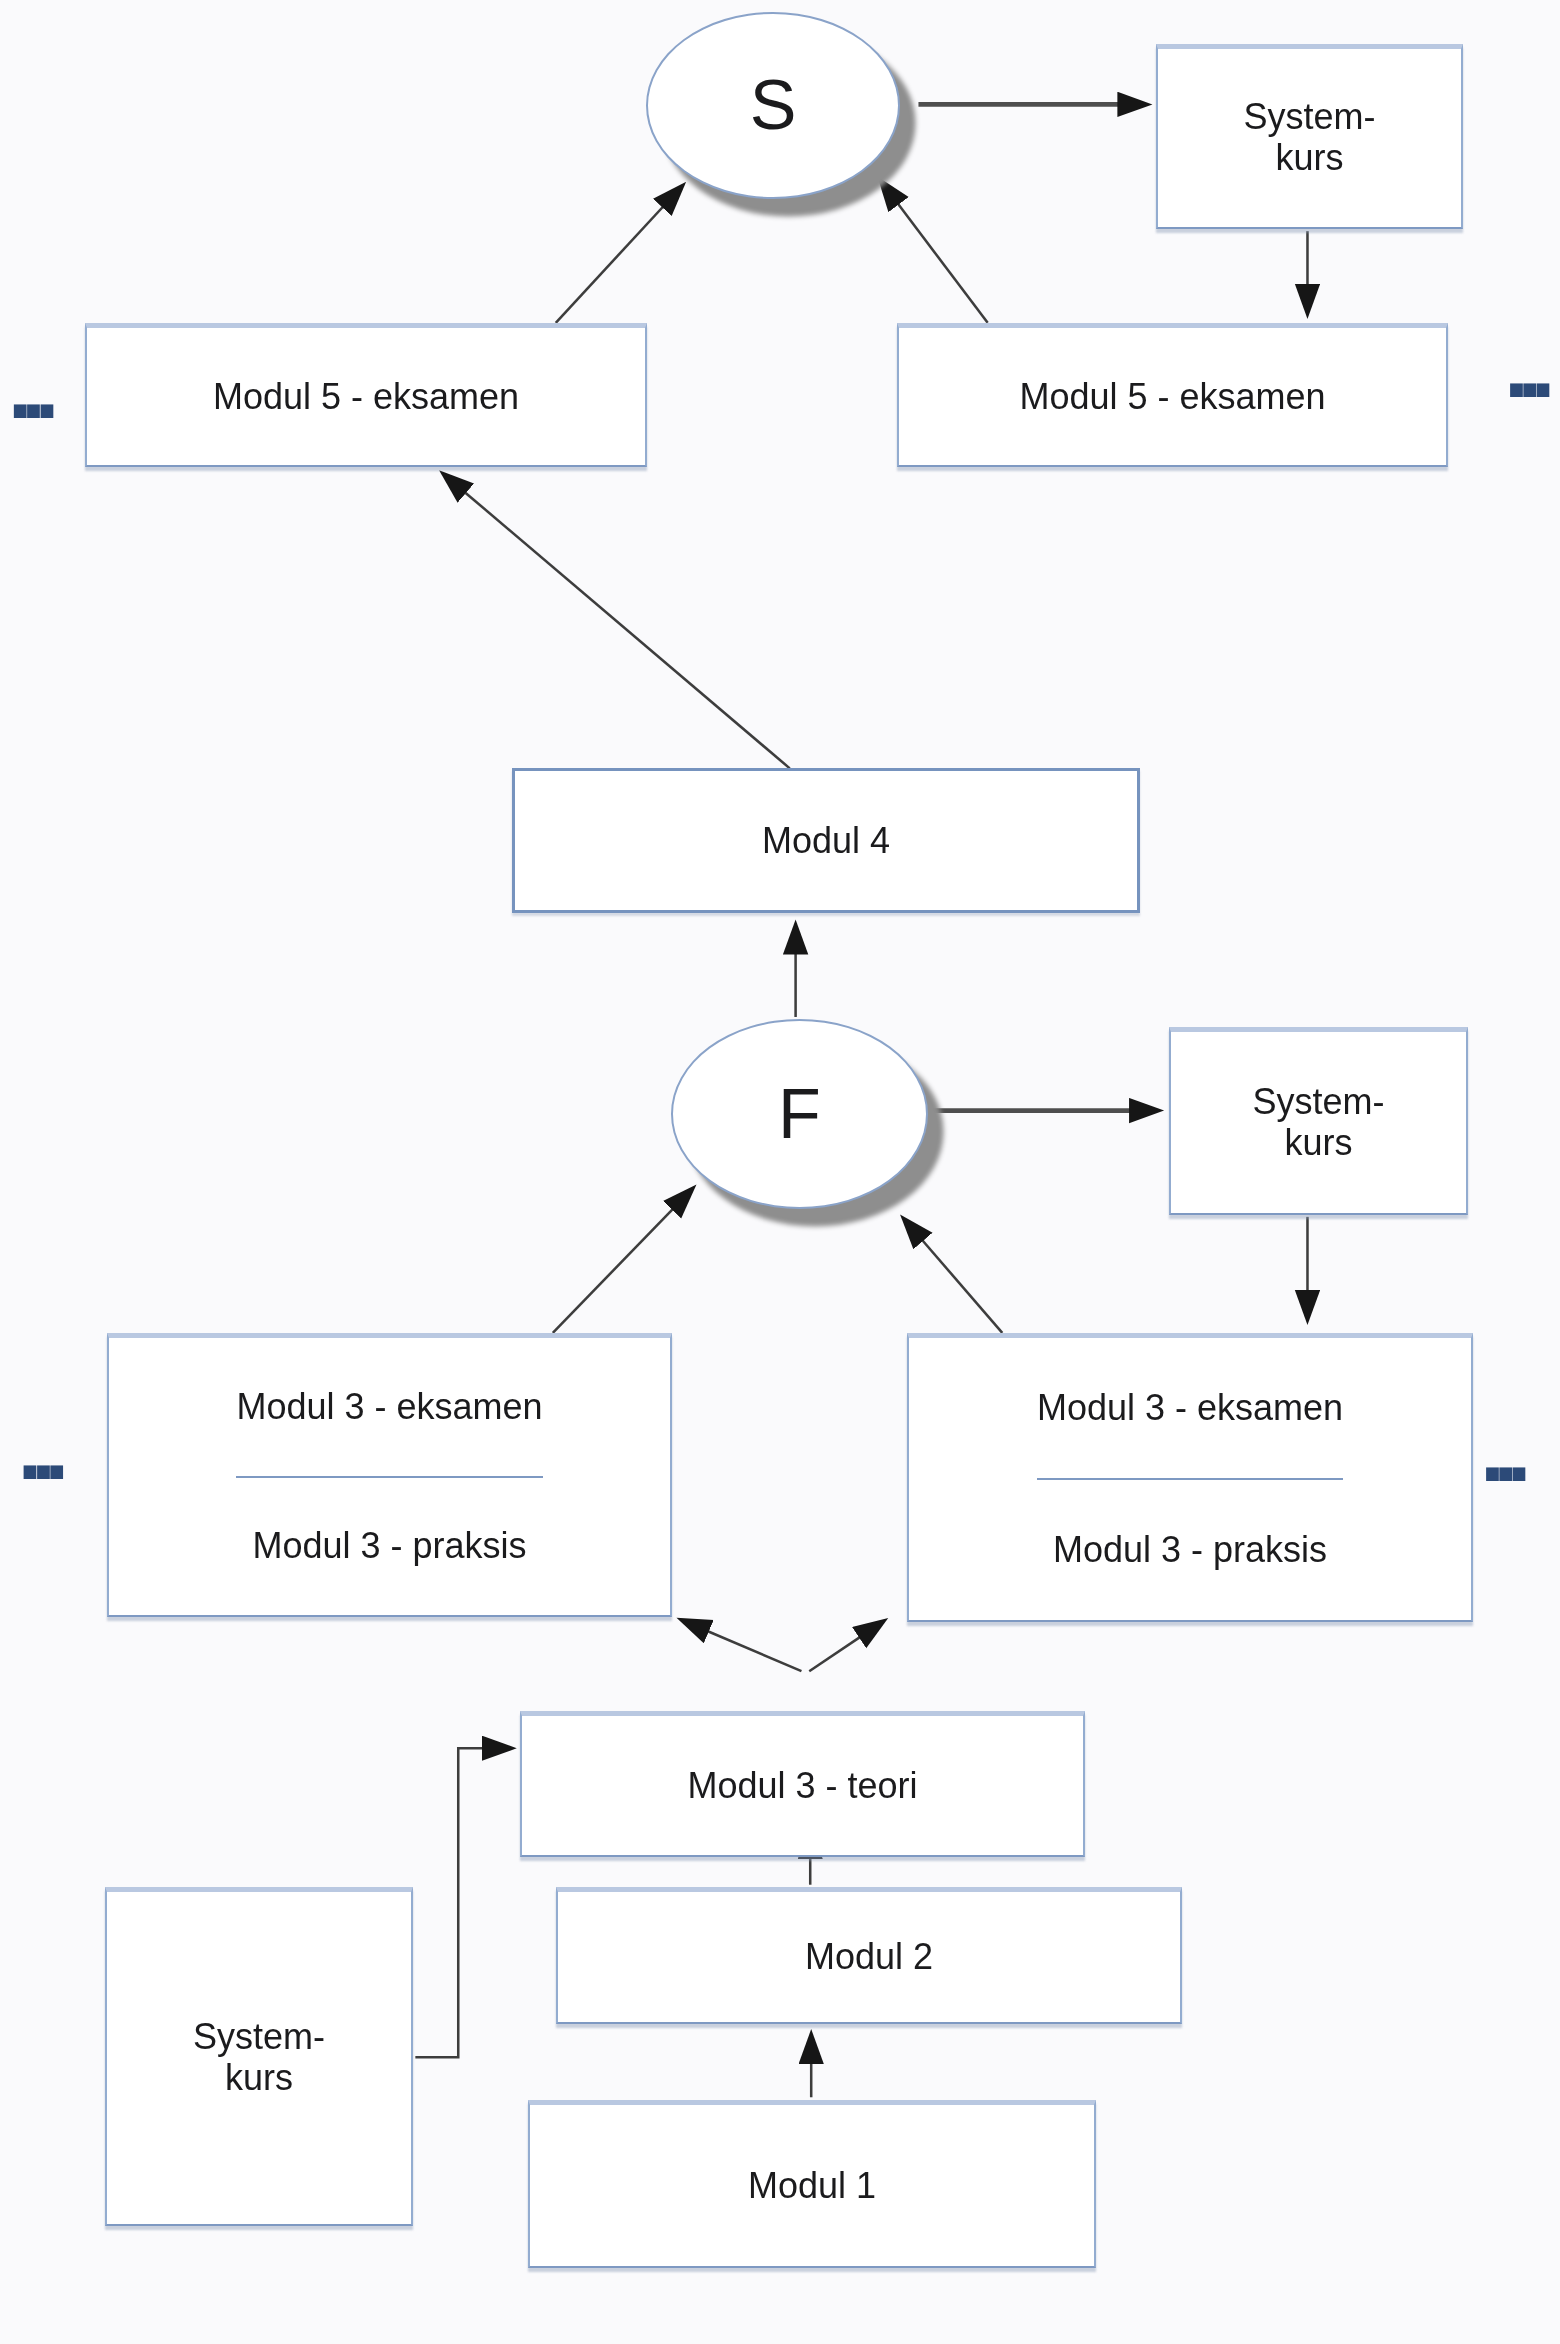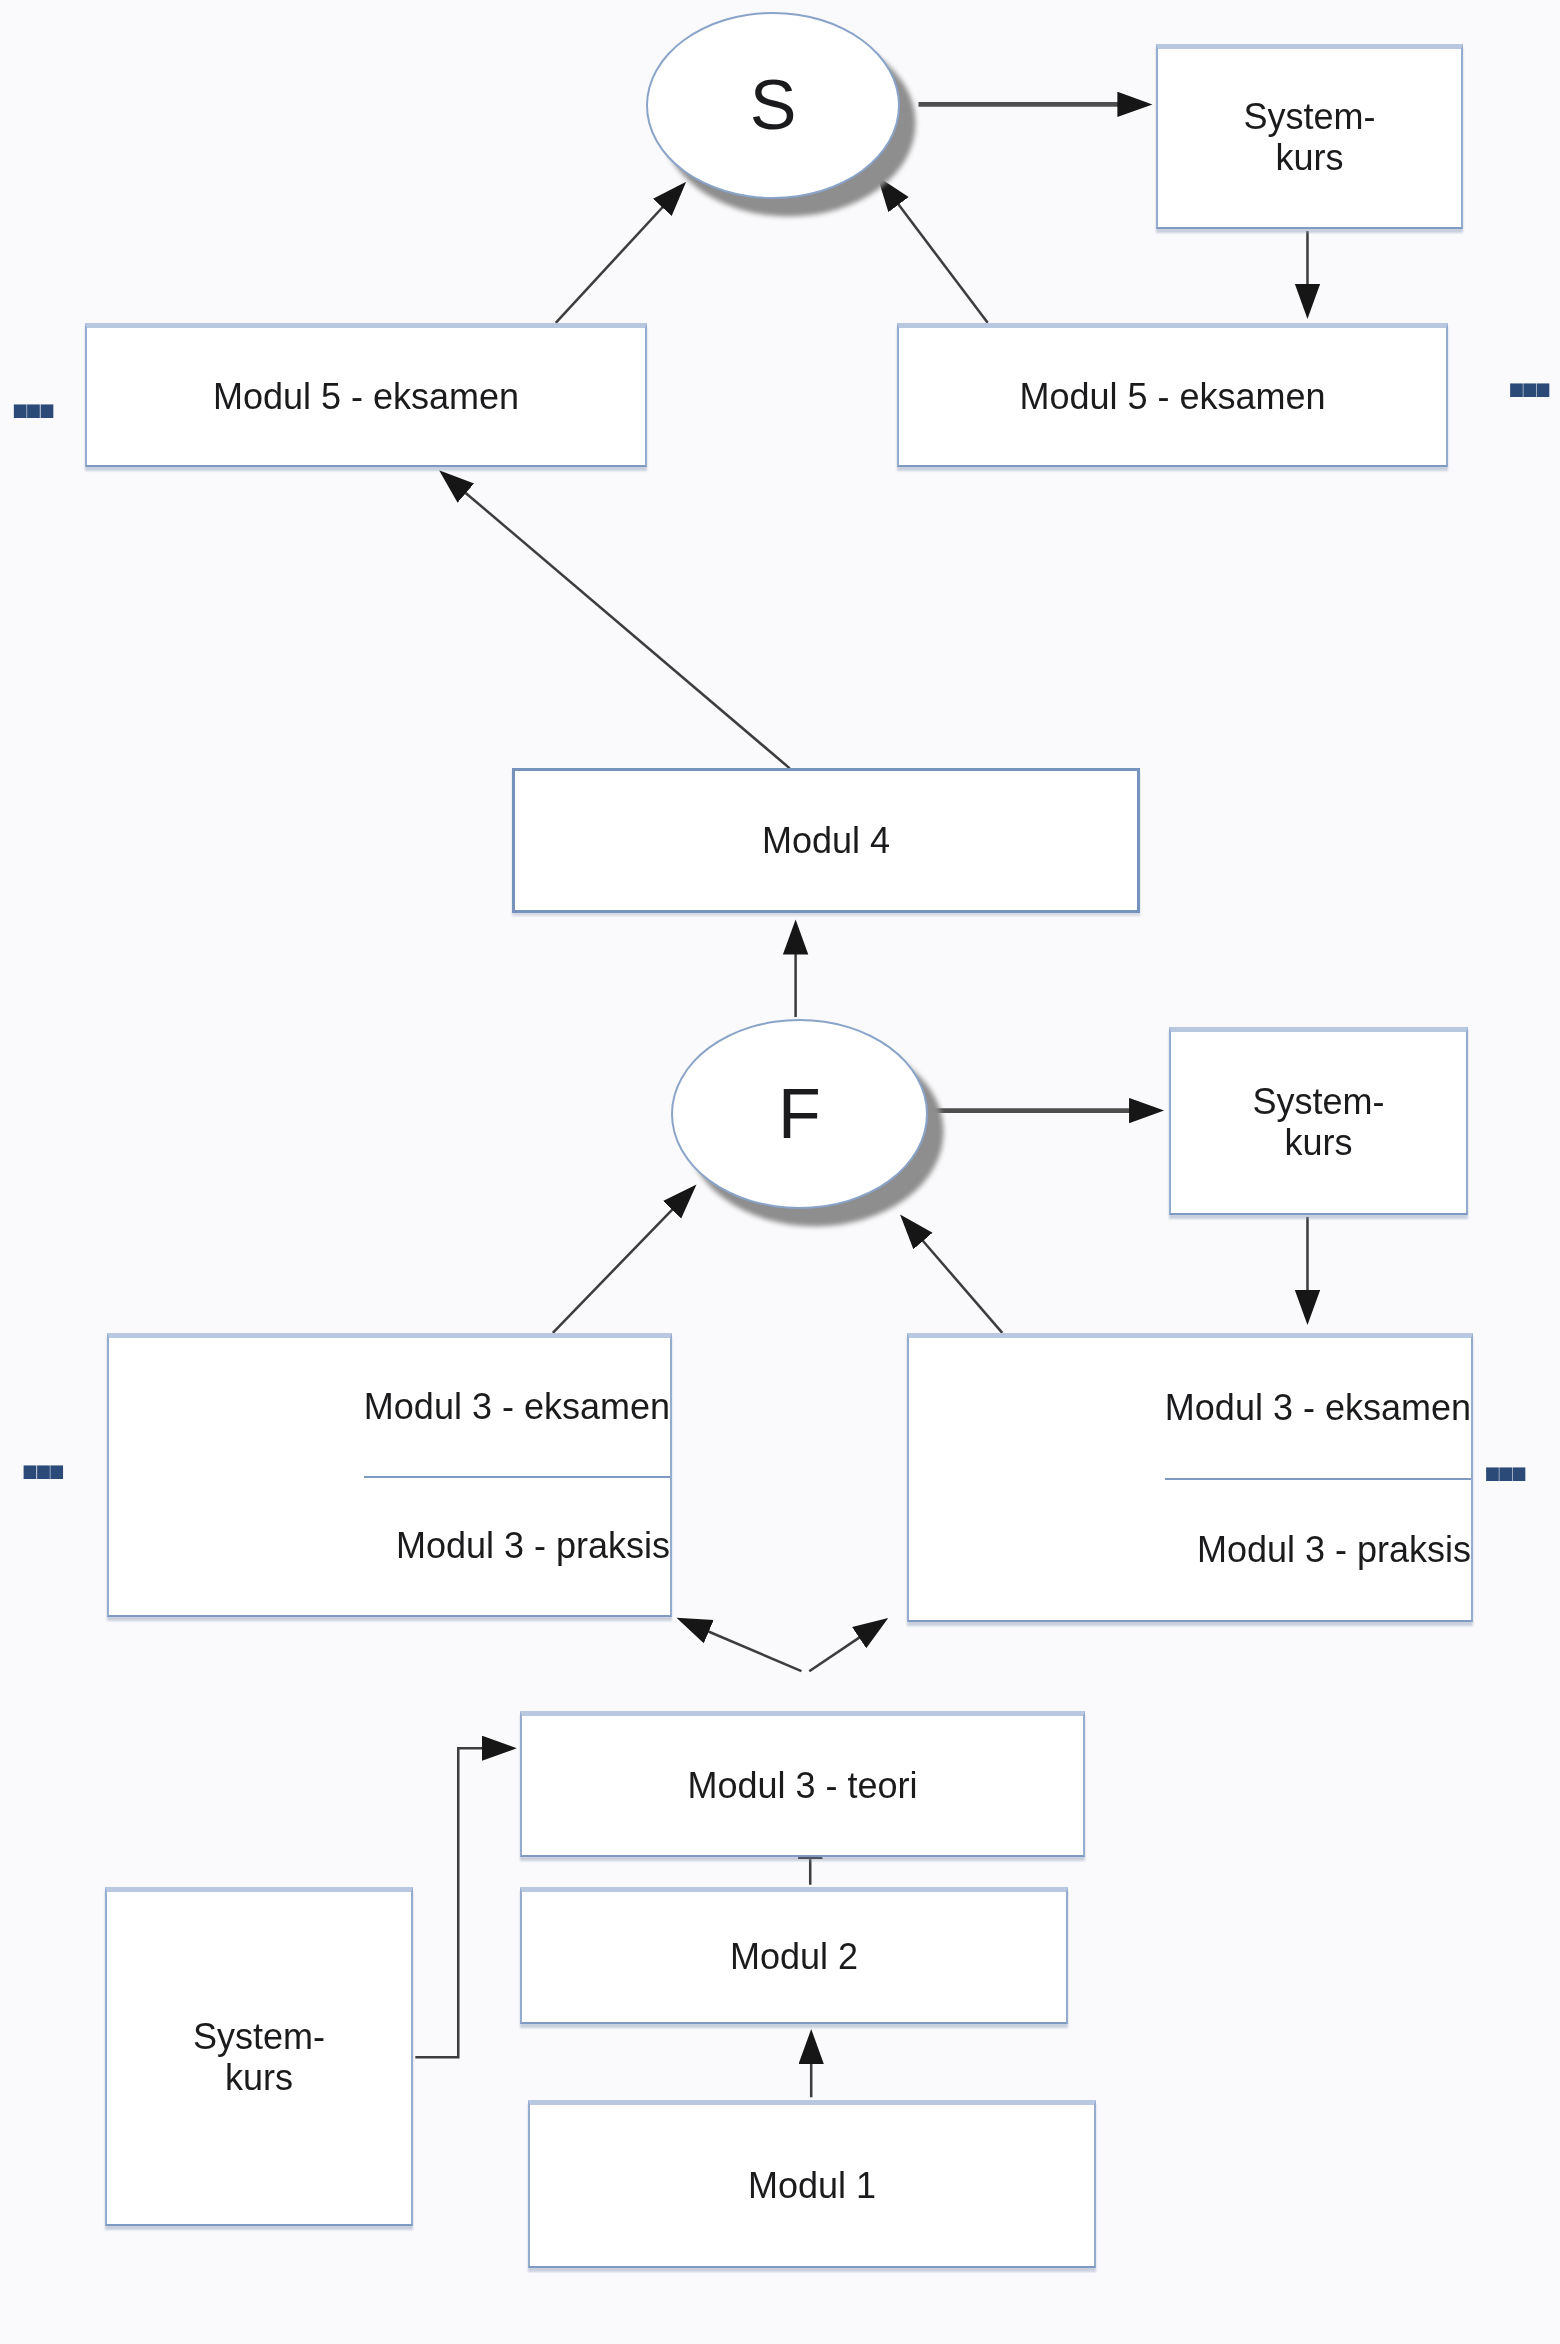"Modul 3 - eksamen" .stack { align-items: flex-end -> center }
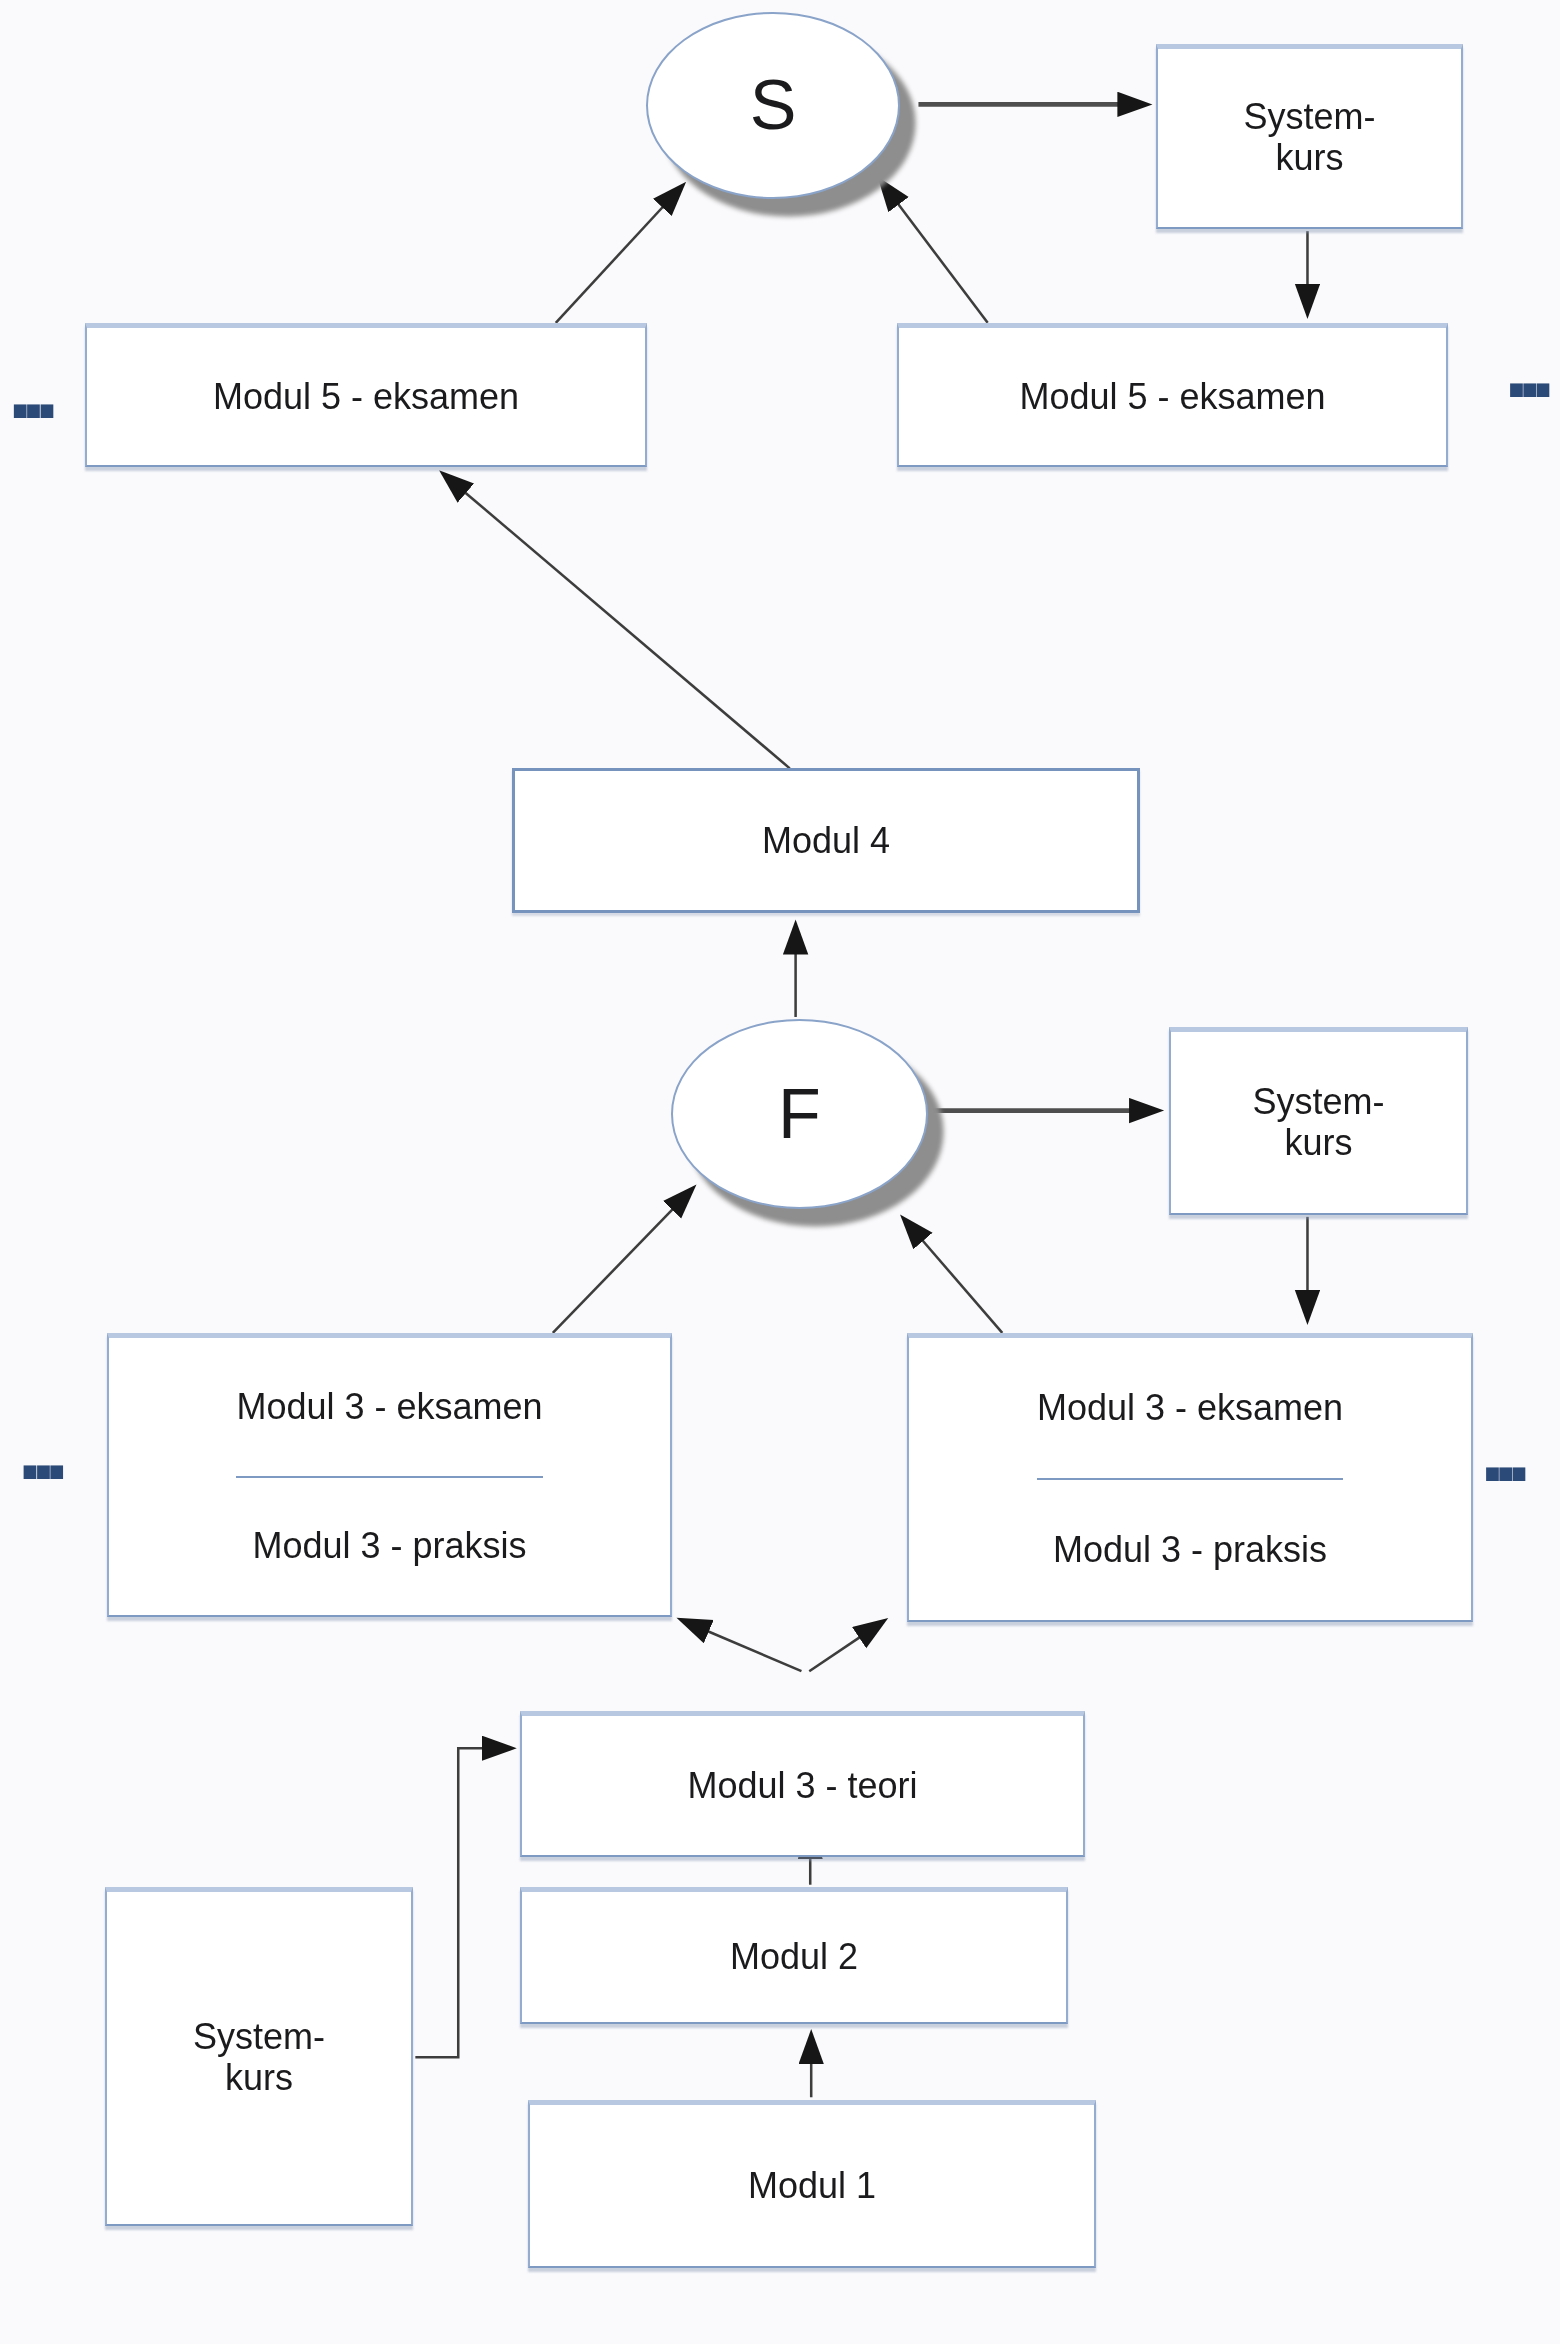"Modul 2" #m2 { left: 520px -> 556px; width: 548px -> 626px }
